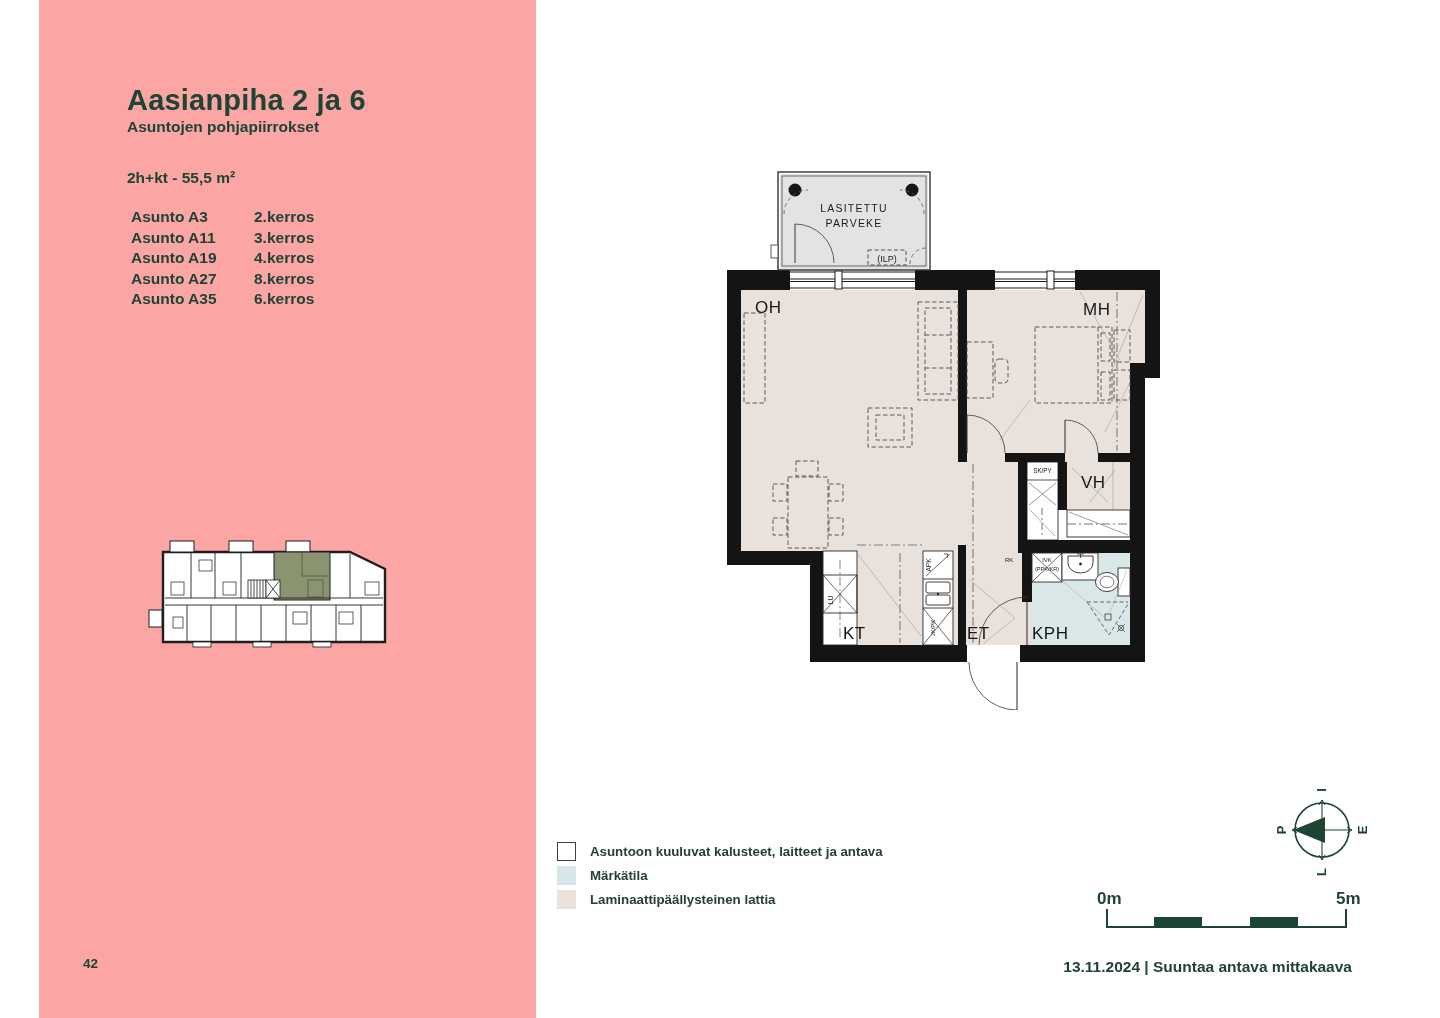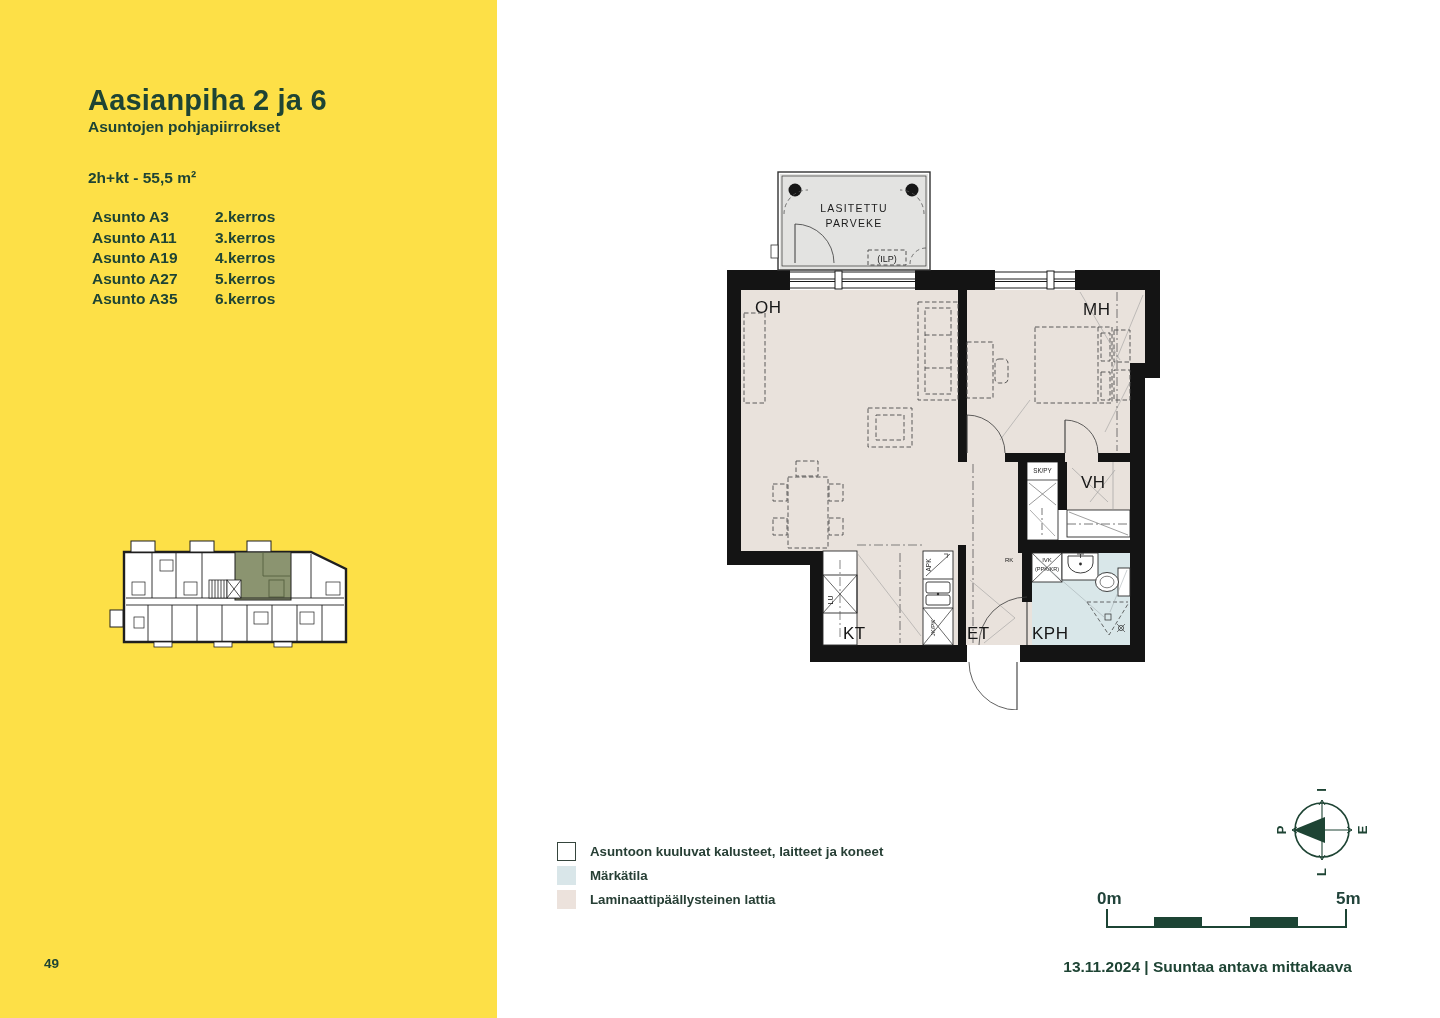"Aasianpiha 2 ja 6" div { background-color: #fde047 -> #fca5a5; margin-left: none -> 39px }
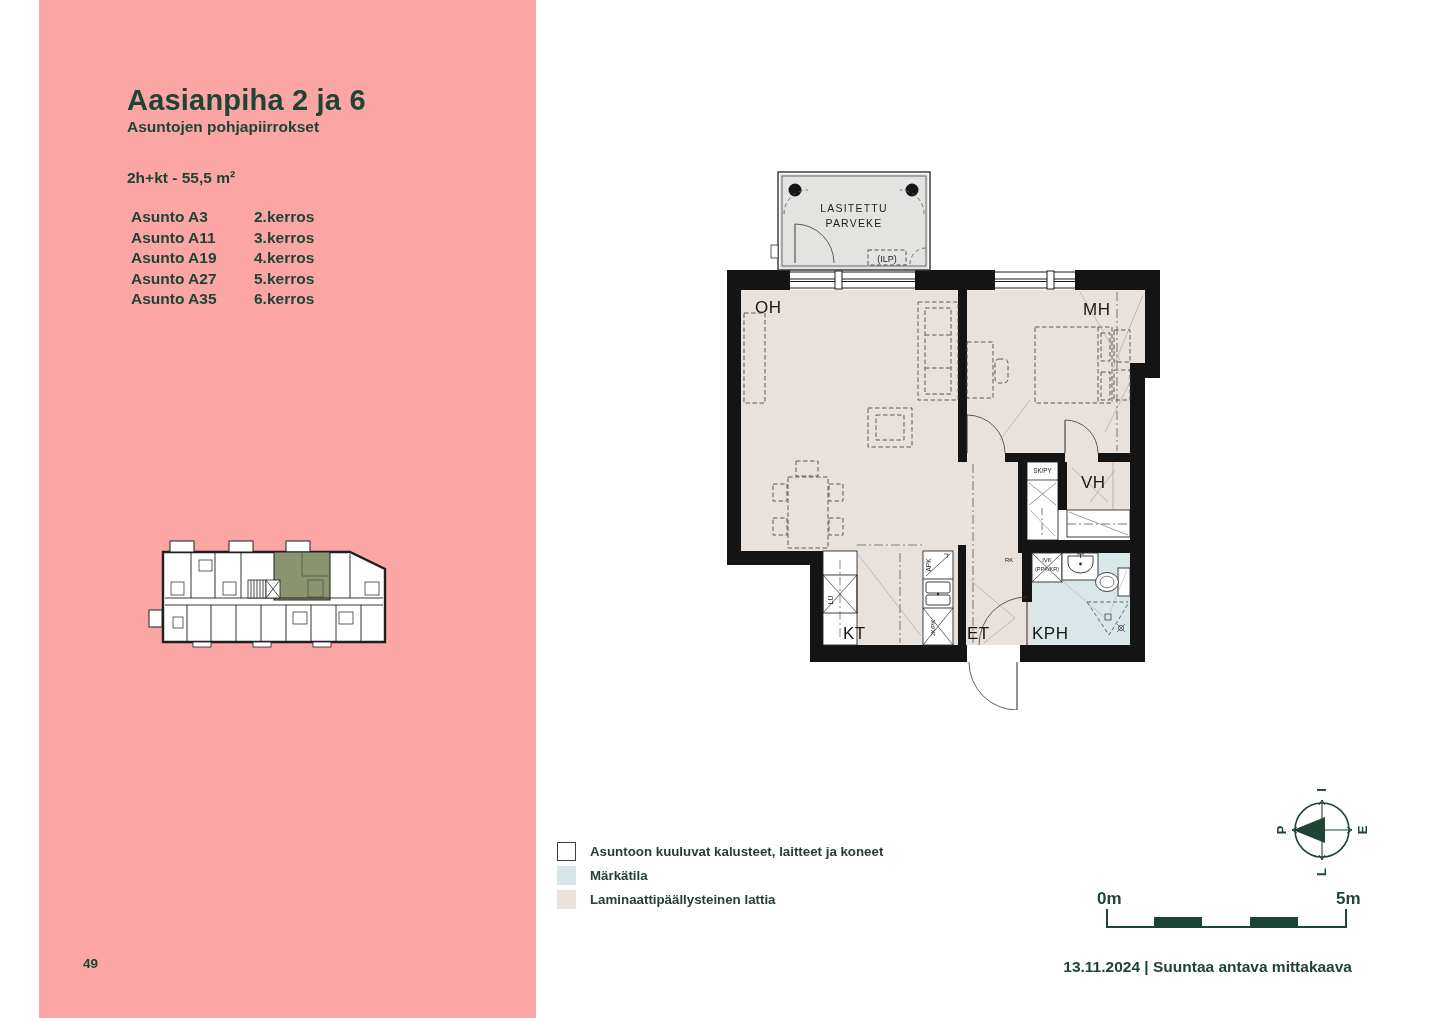"5.kerros" span { text: 5.kerros -> 8.kerros }
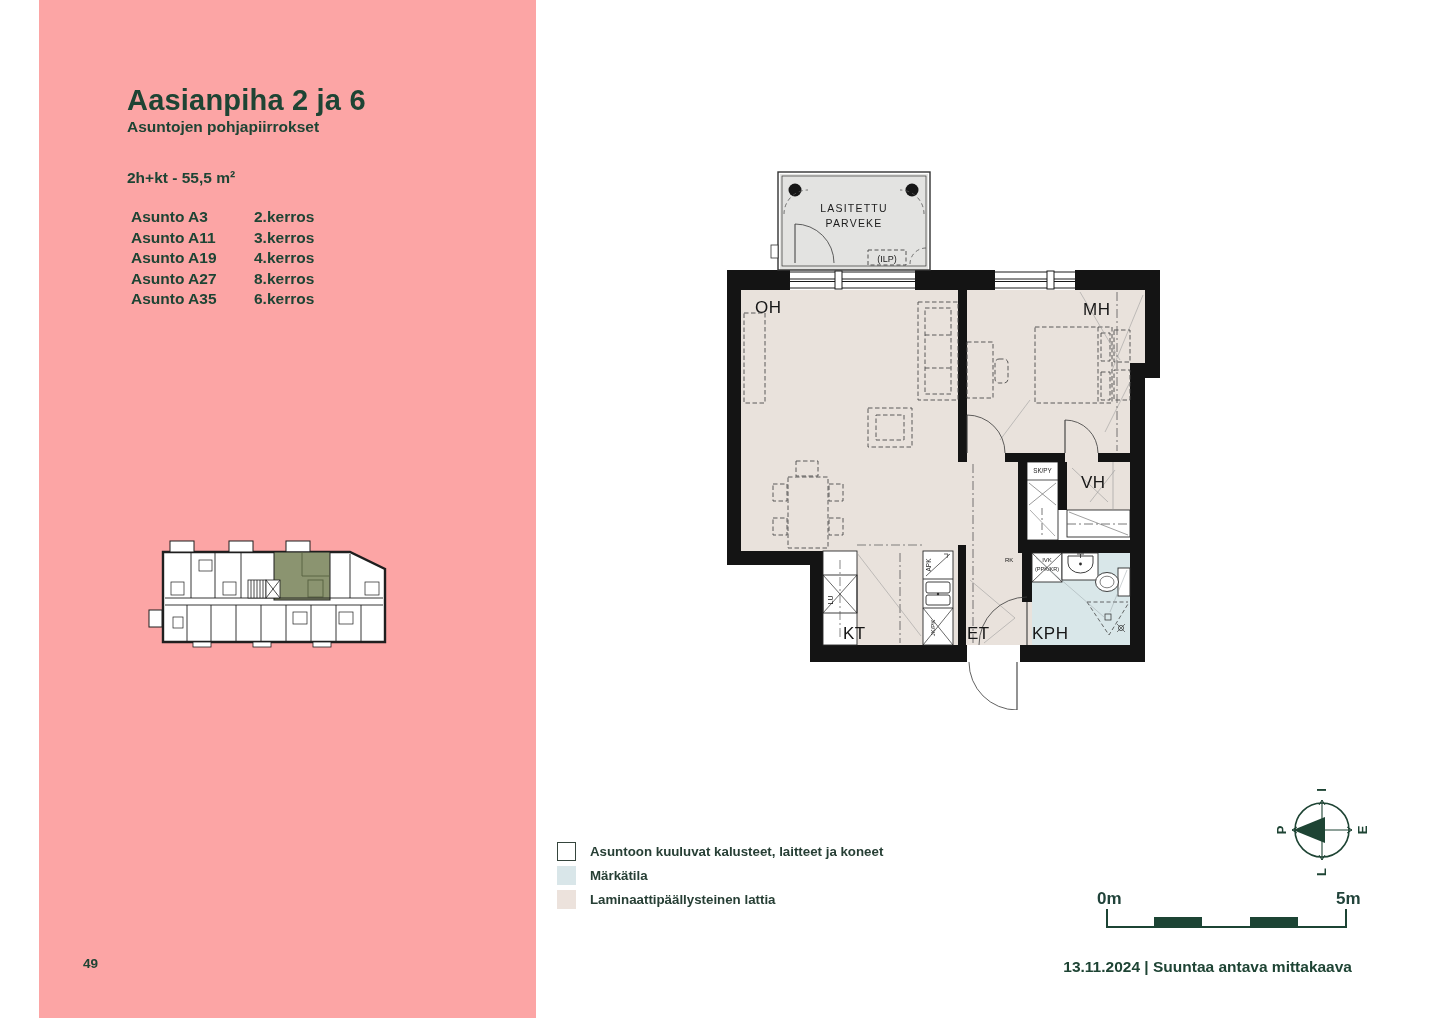"Asuntoon kuuluvat kalusteet, laitteet ja" span.legend-label { text: koneet -> antava }
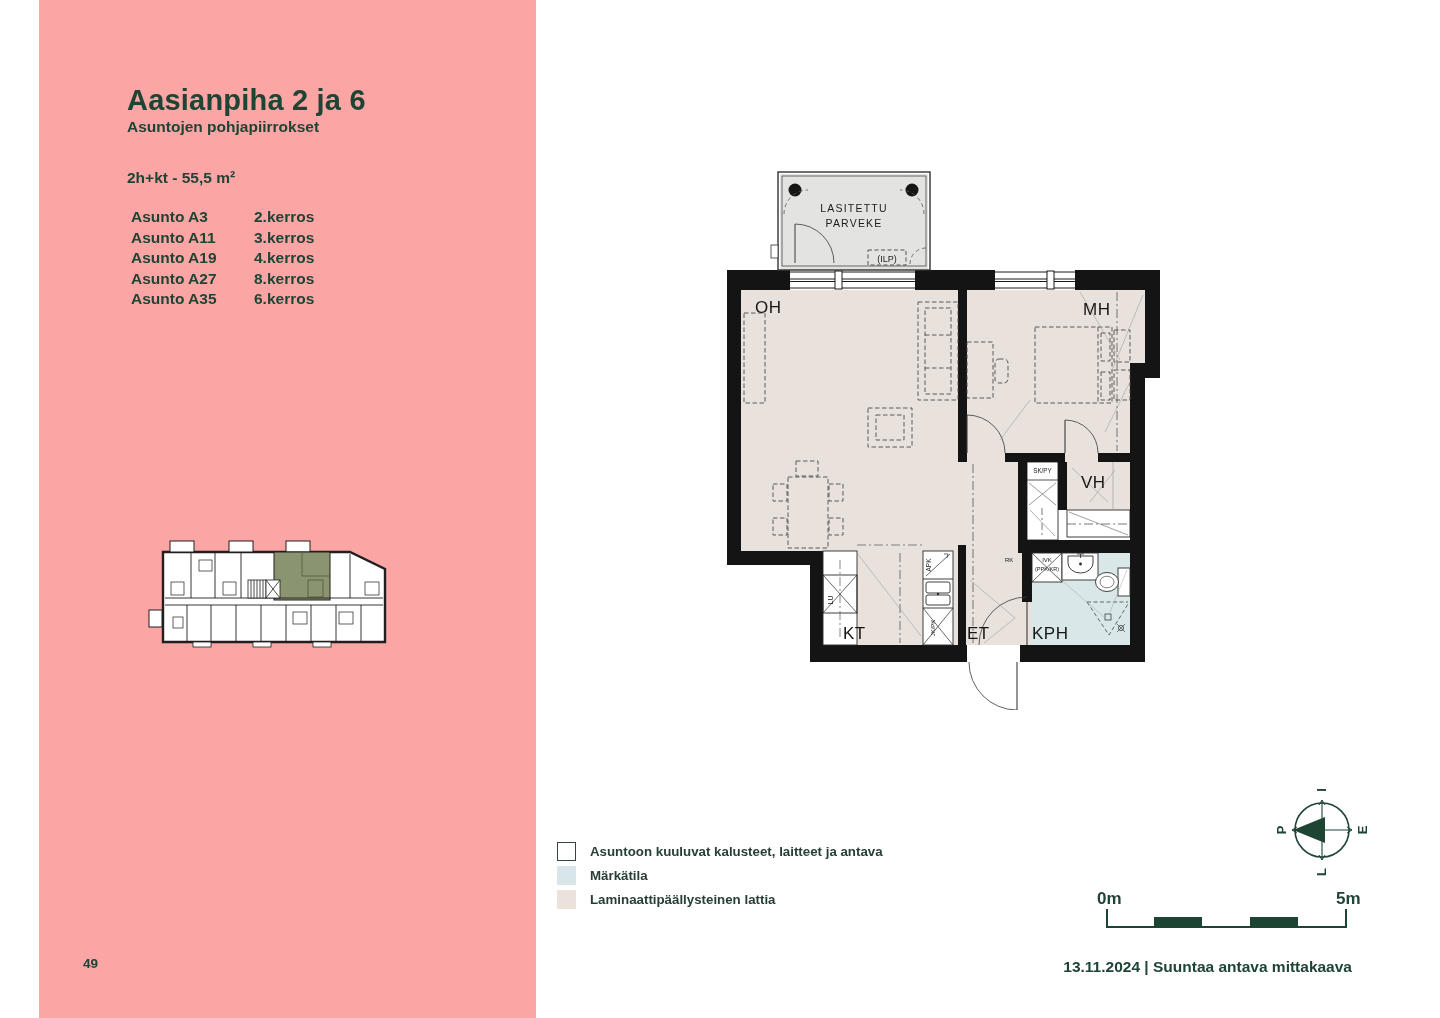"49" div.abs { text: 49 -> 42 }
